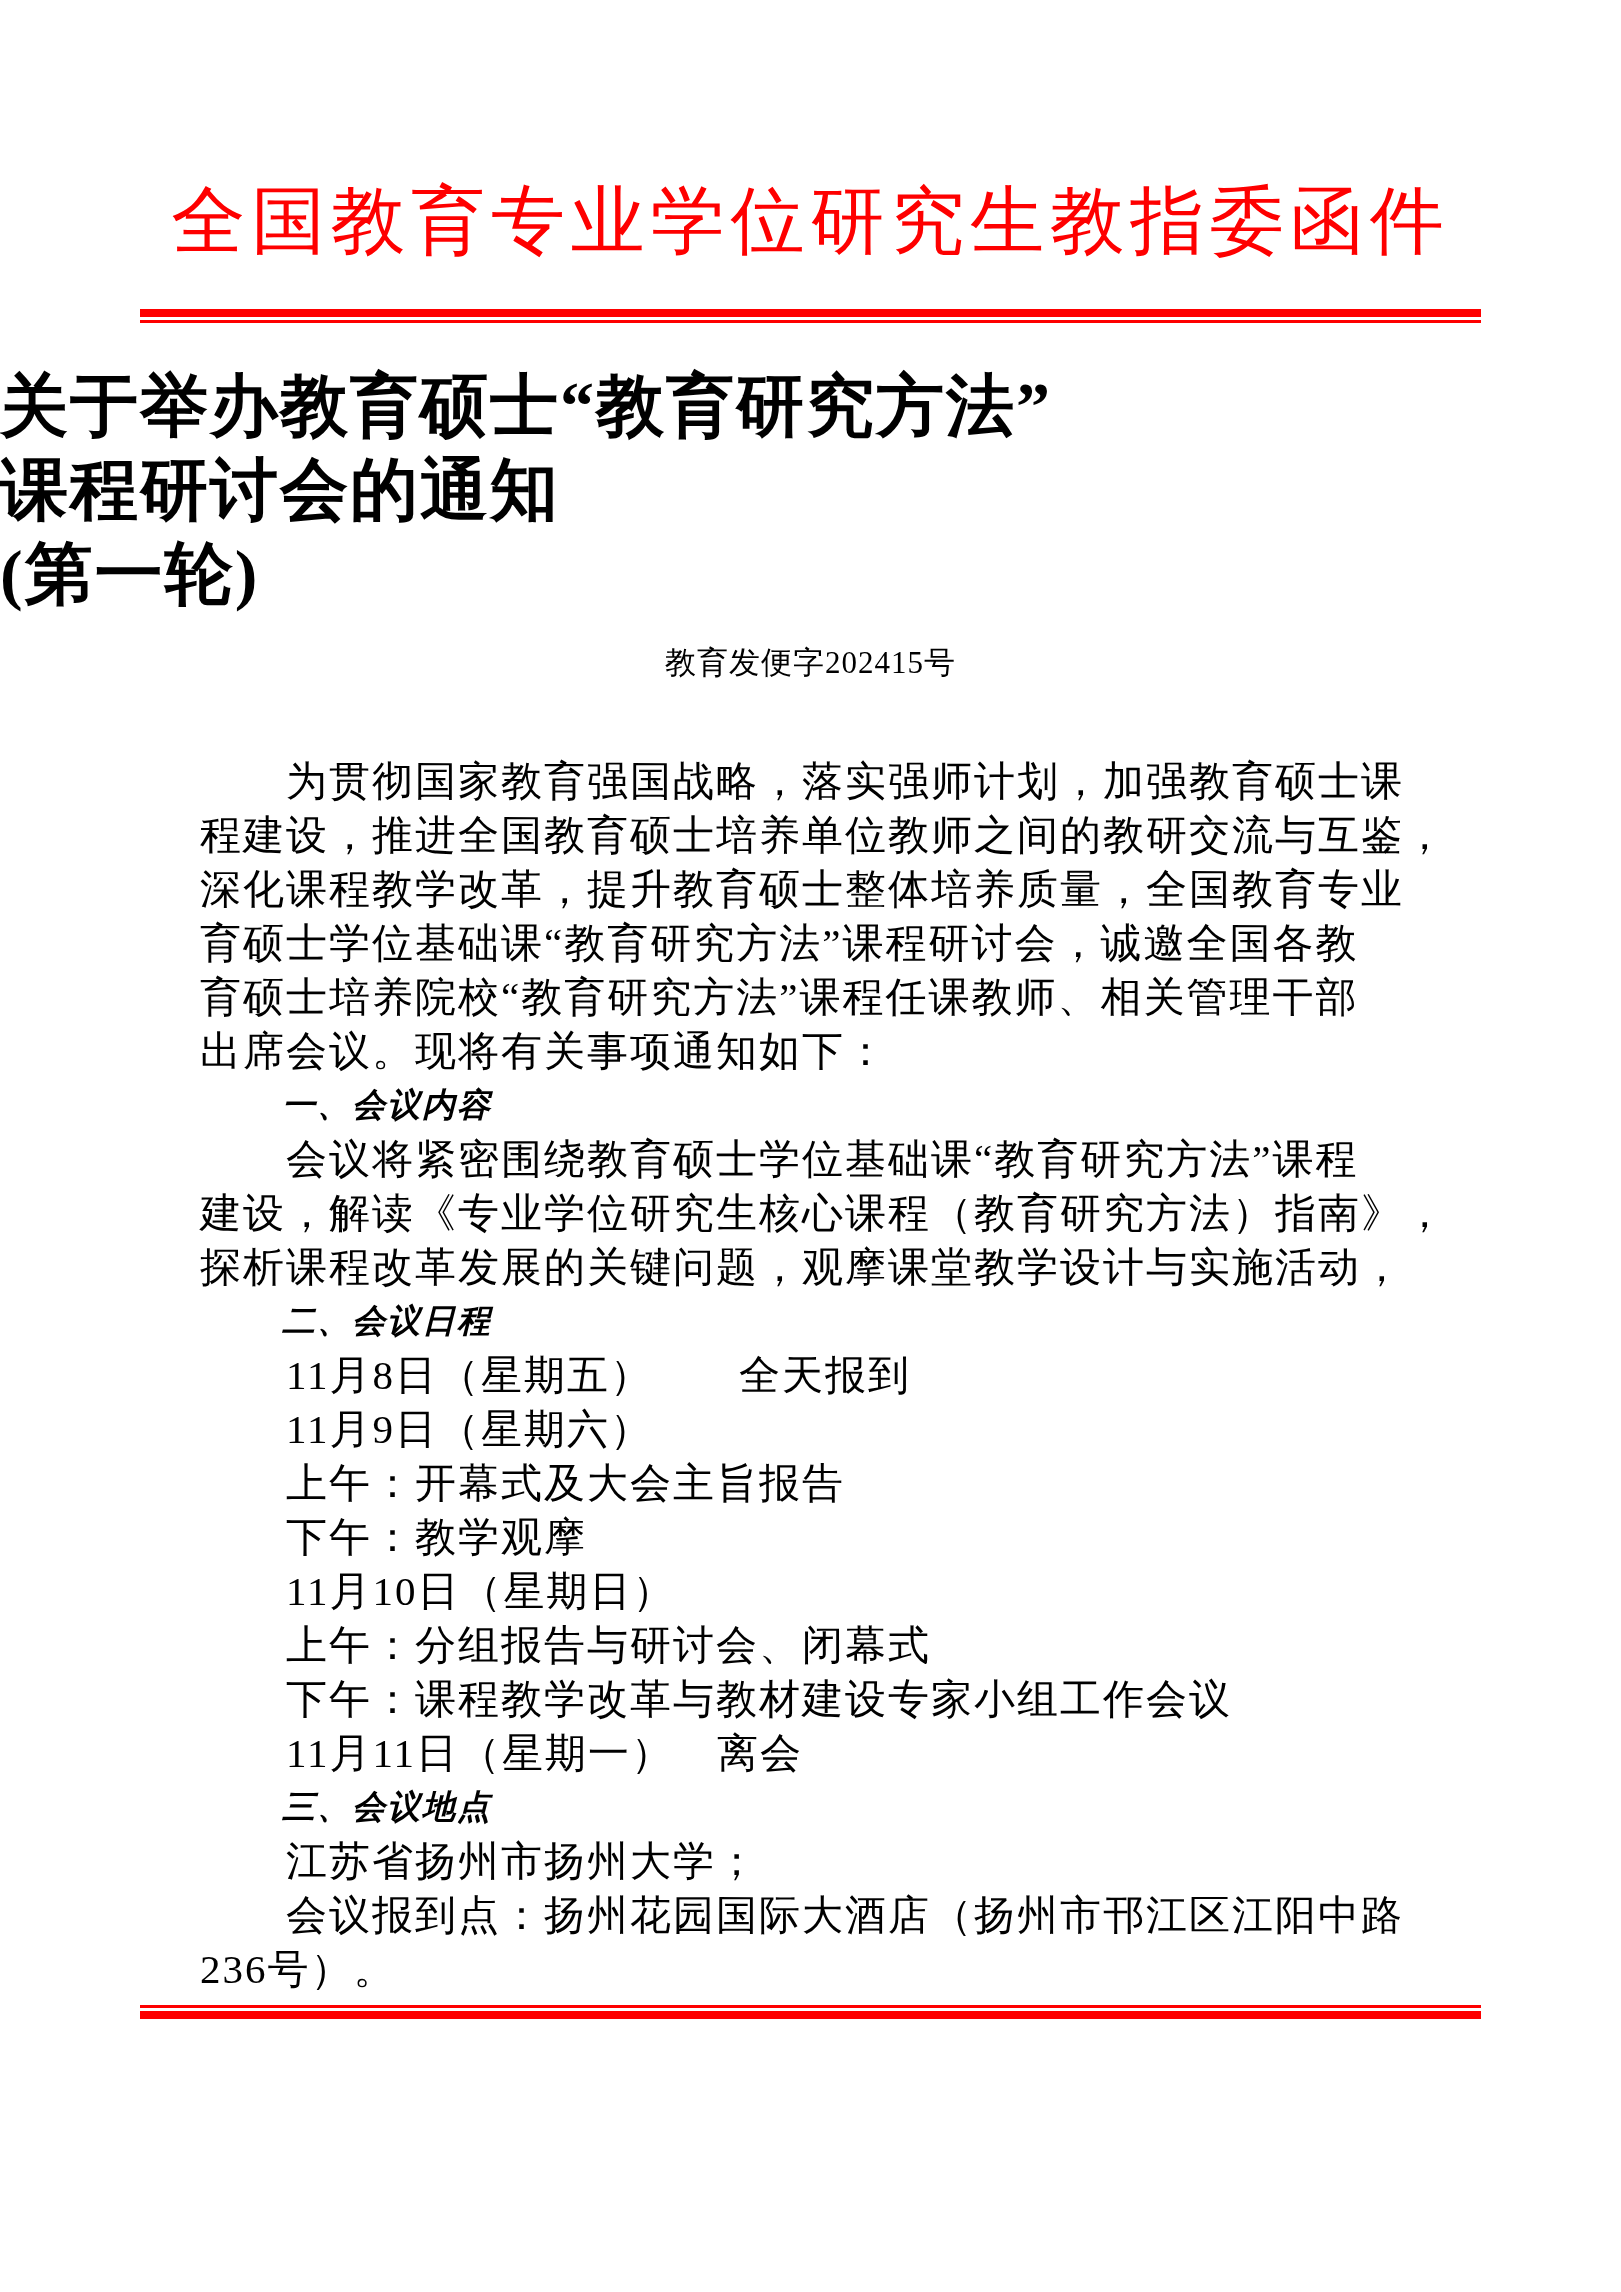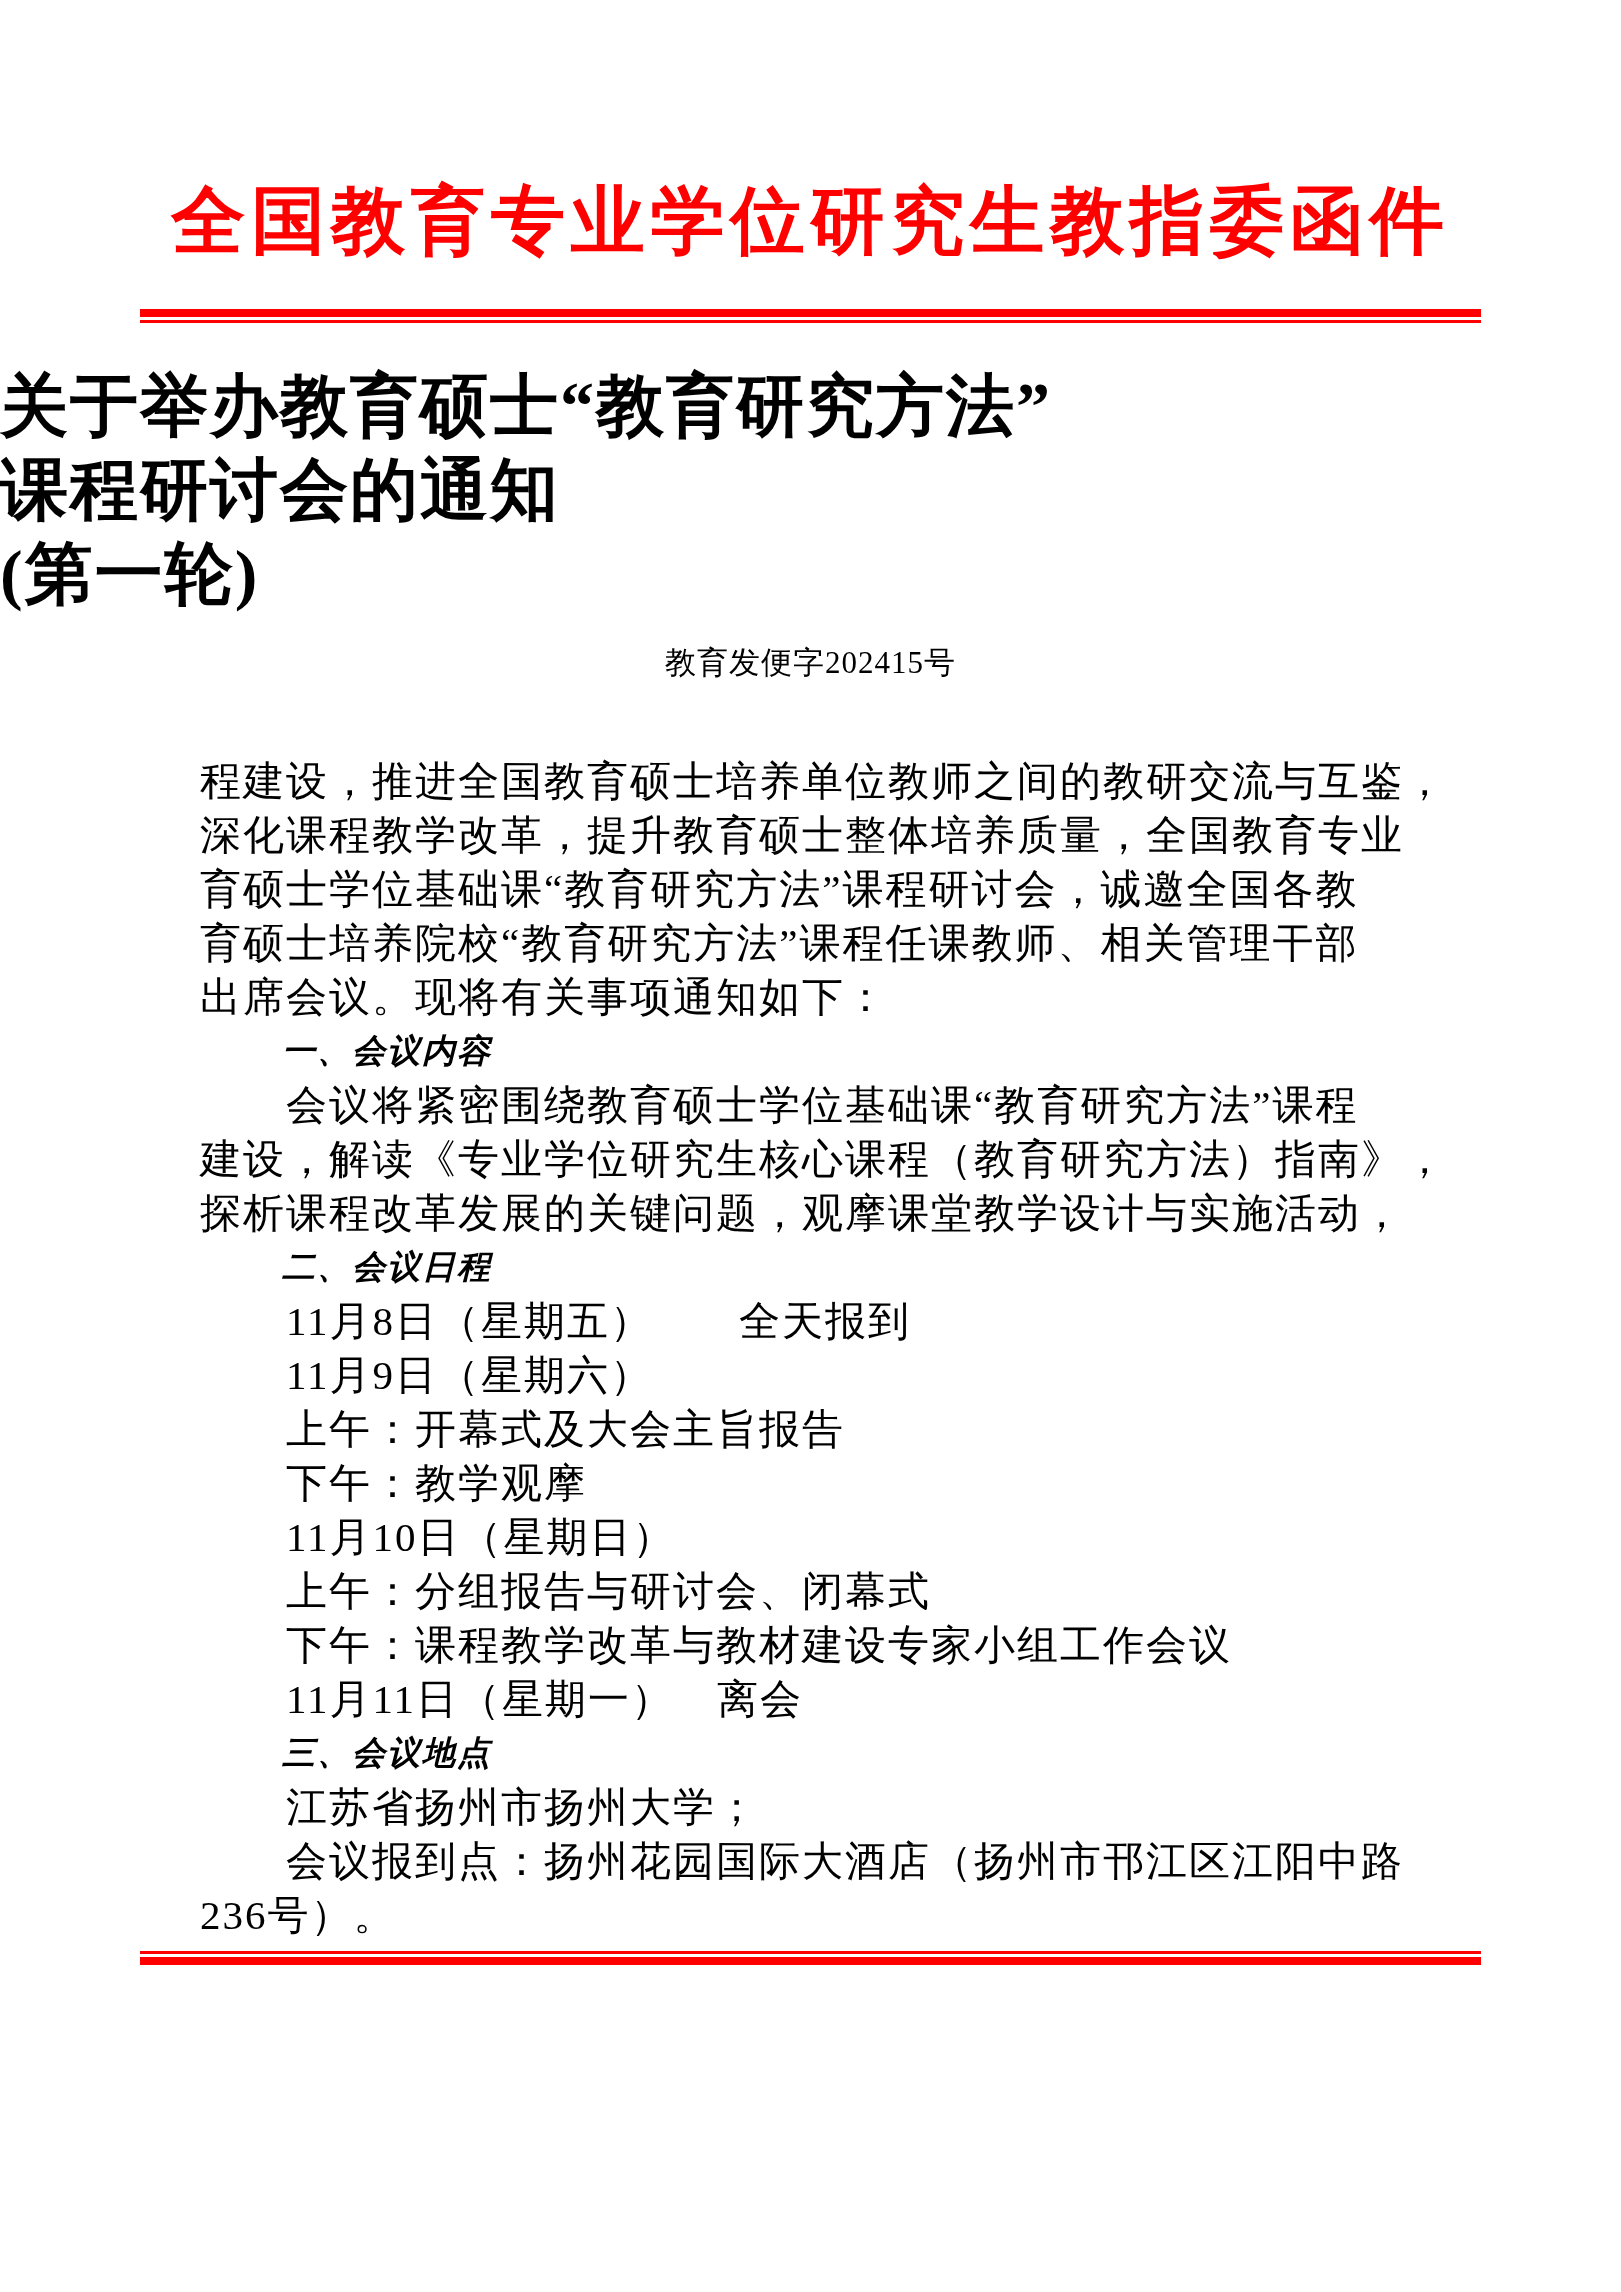"全国教育专业学位研究生教指委函件" .letterhead { font-weight: 700 -> 400 }
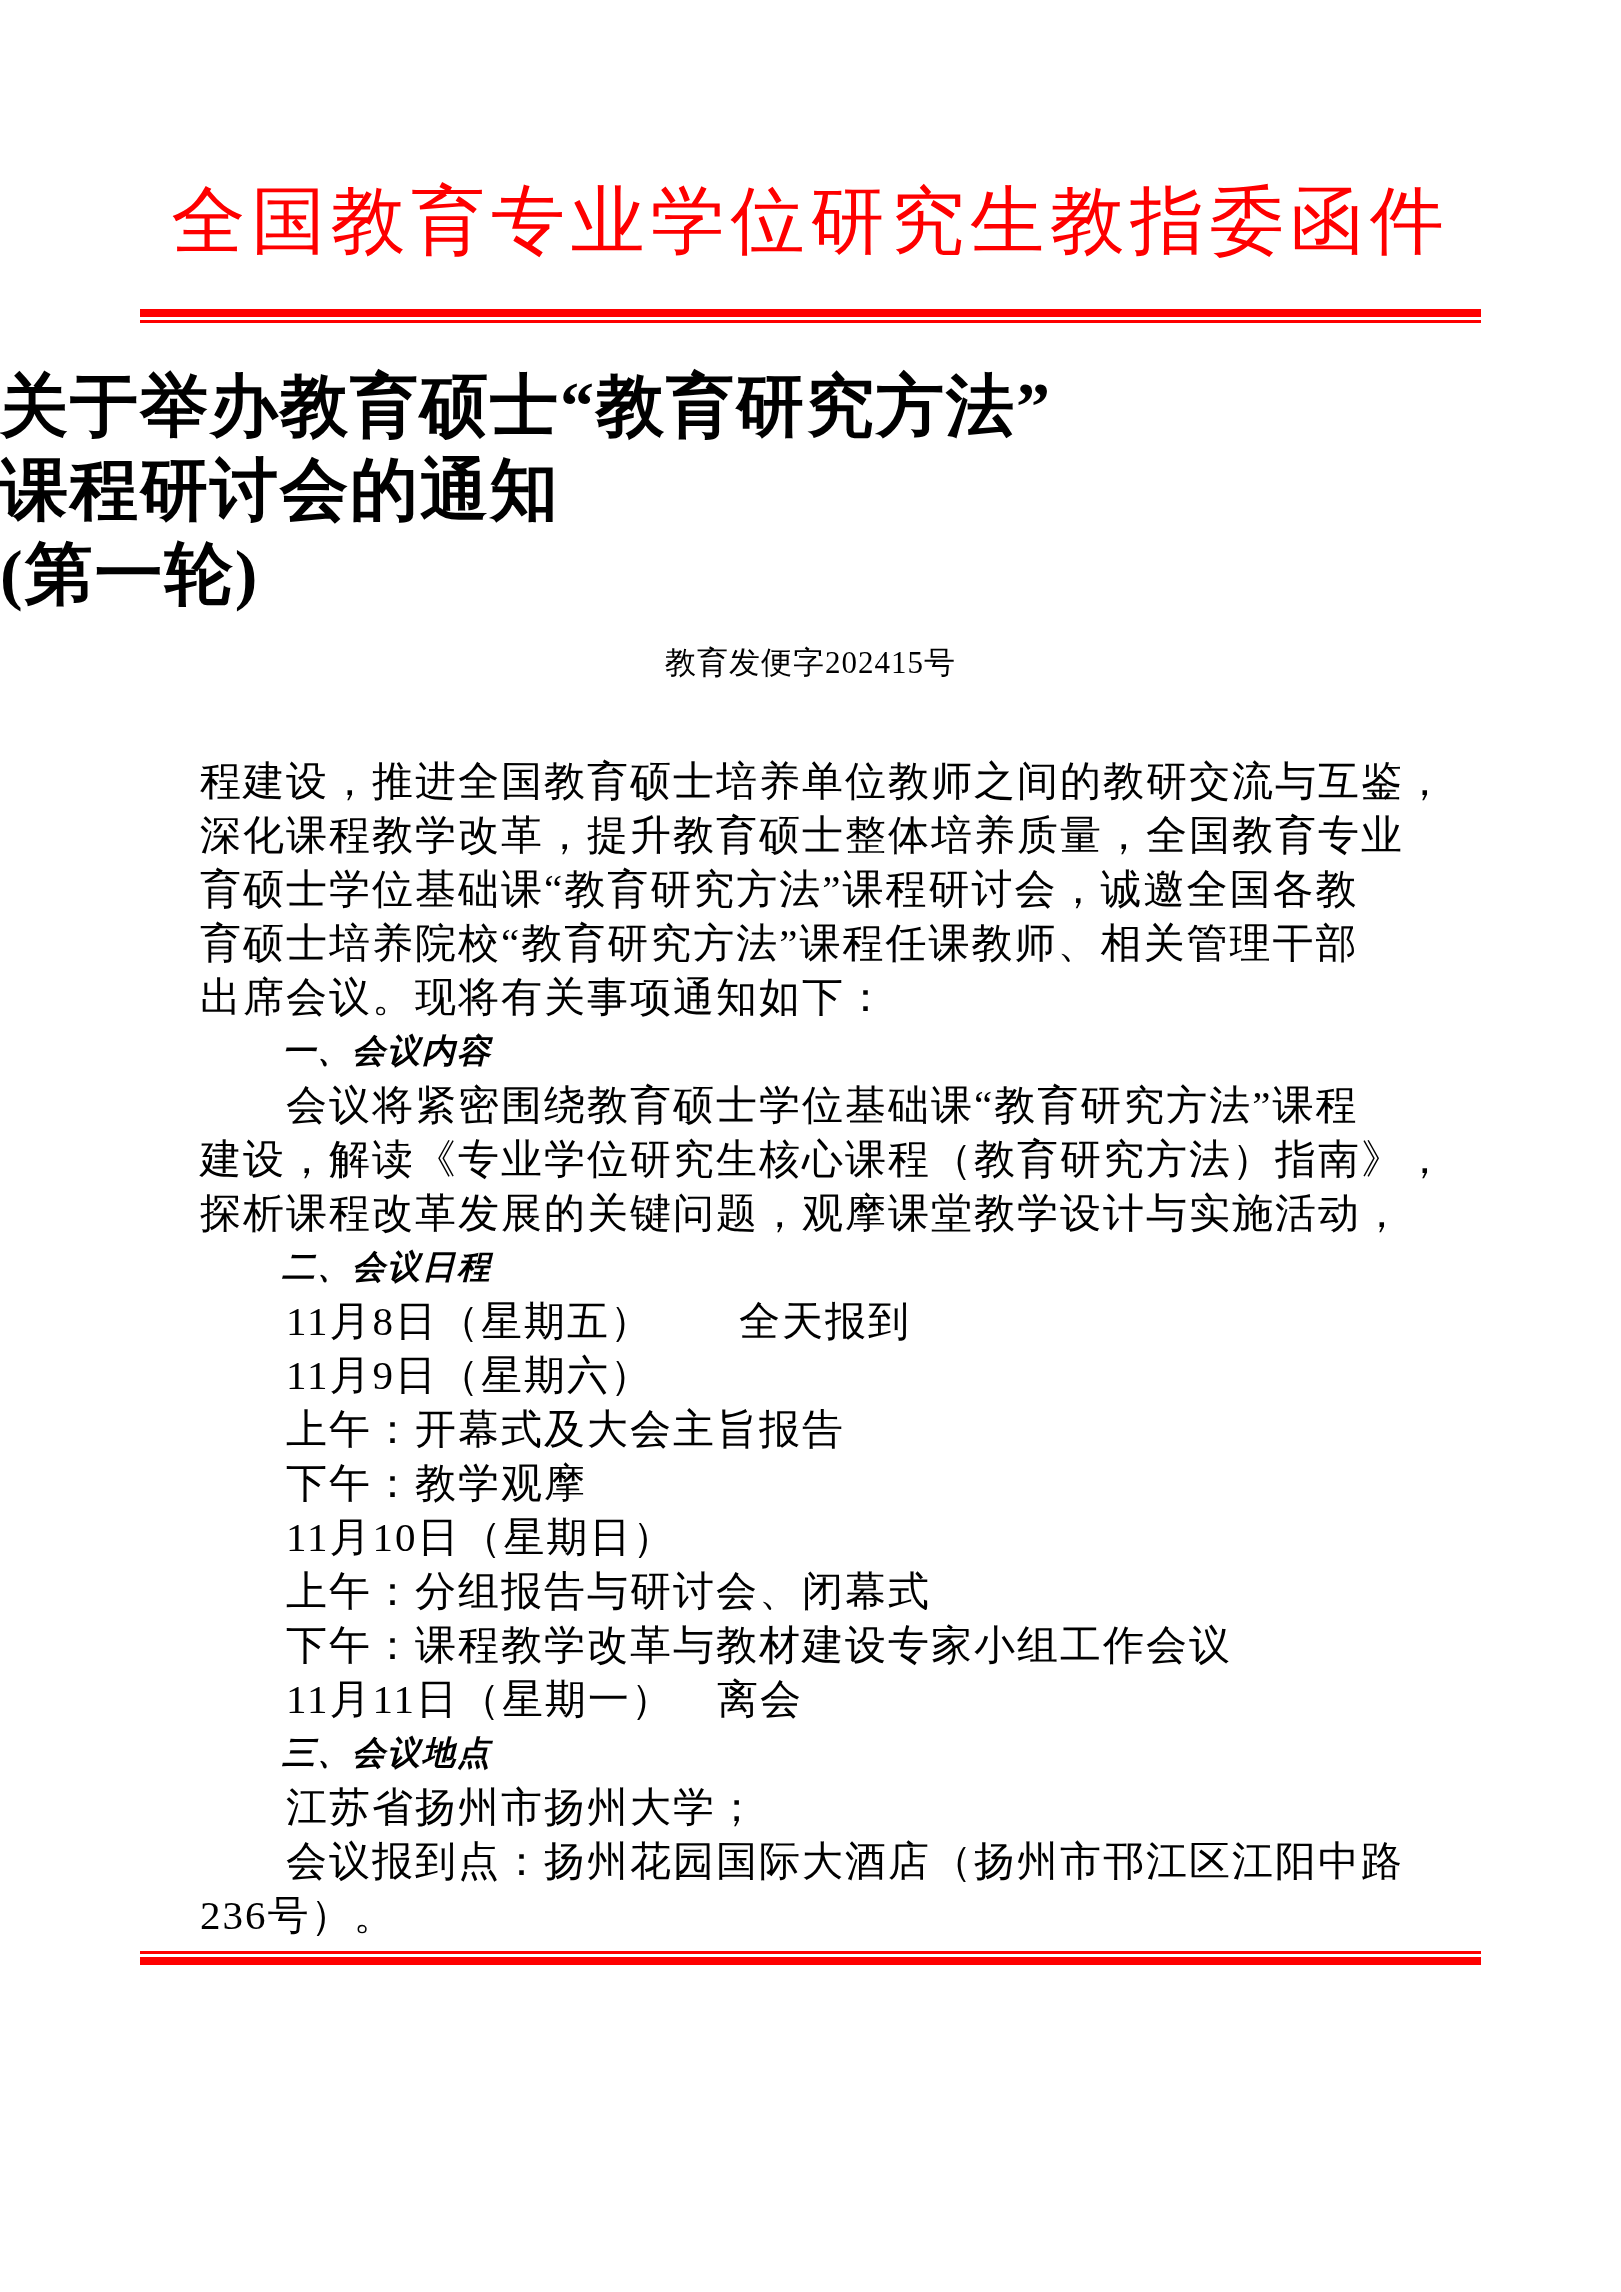"为贯彻国家教育强国战略，落实强师计划，加强教育硕士课" div.line { html: none -> <div>为贯彻国家教育强国战略，落实强师计划，加强教育硕士课</div> }
